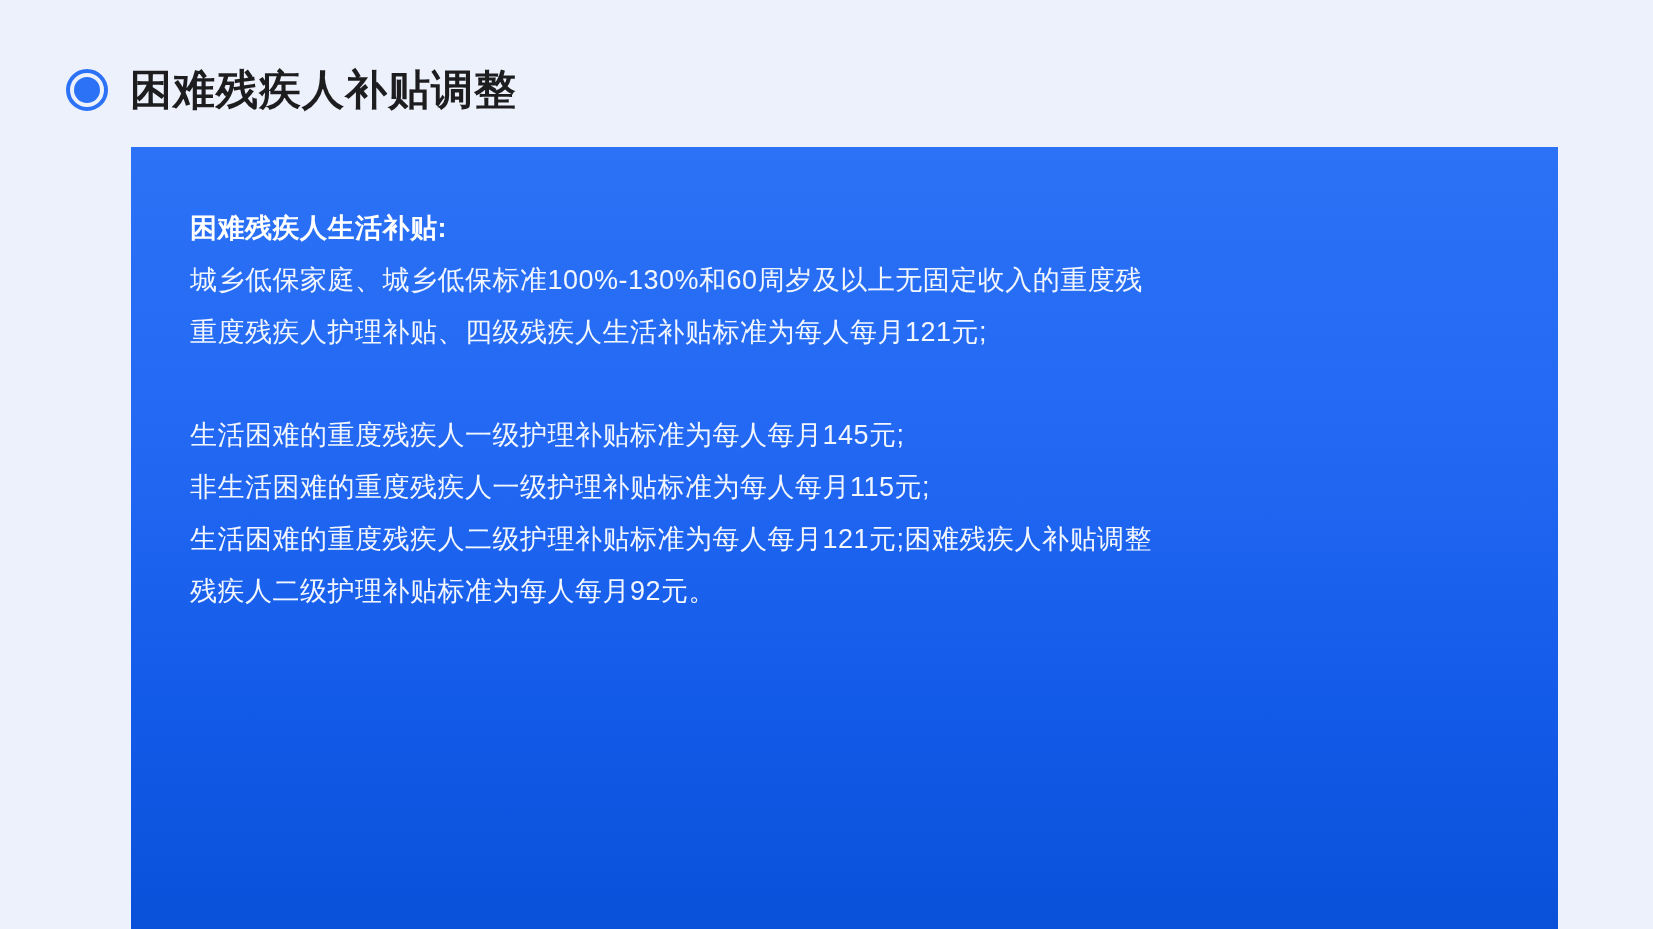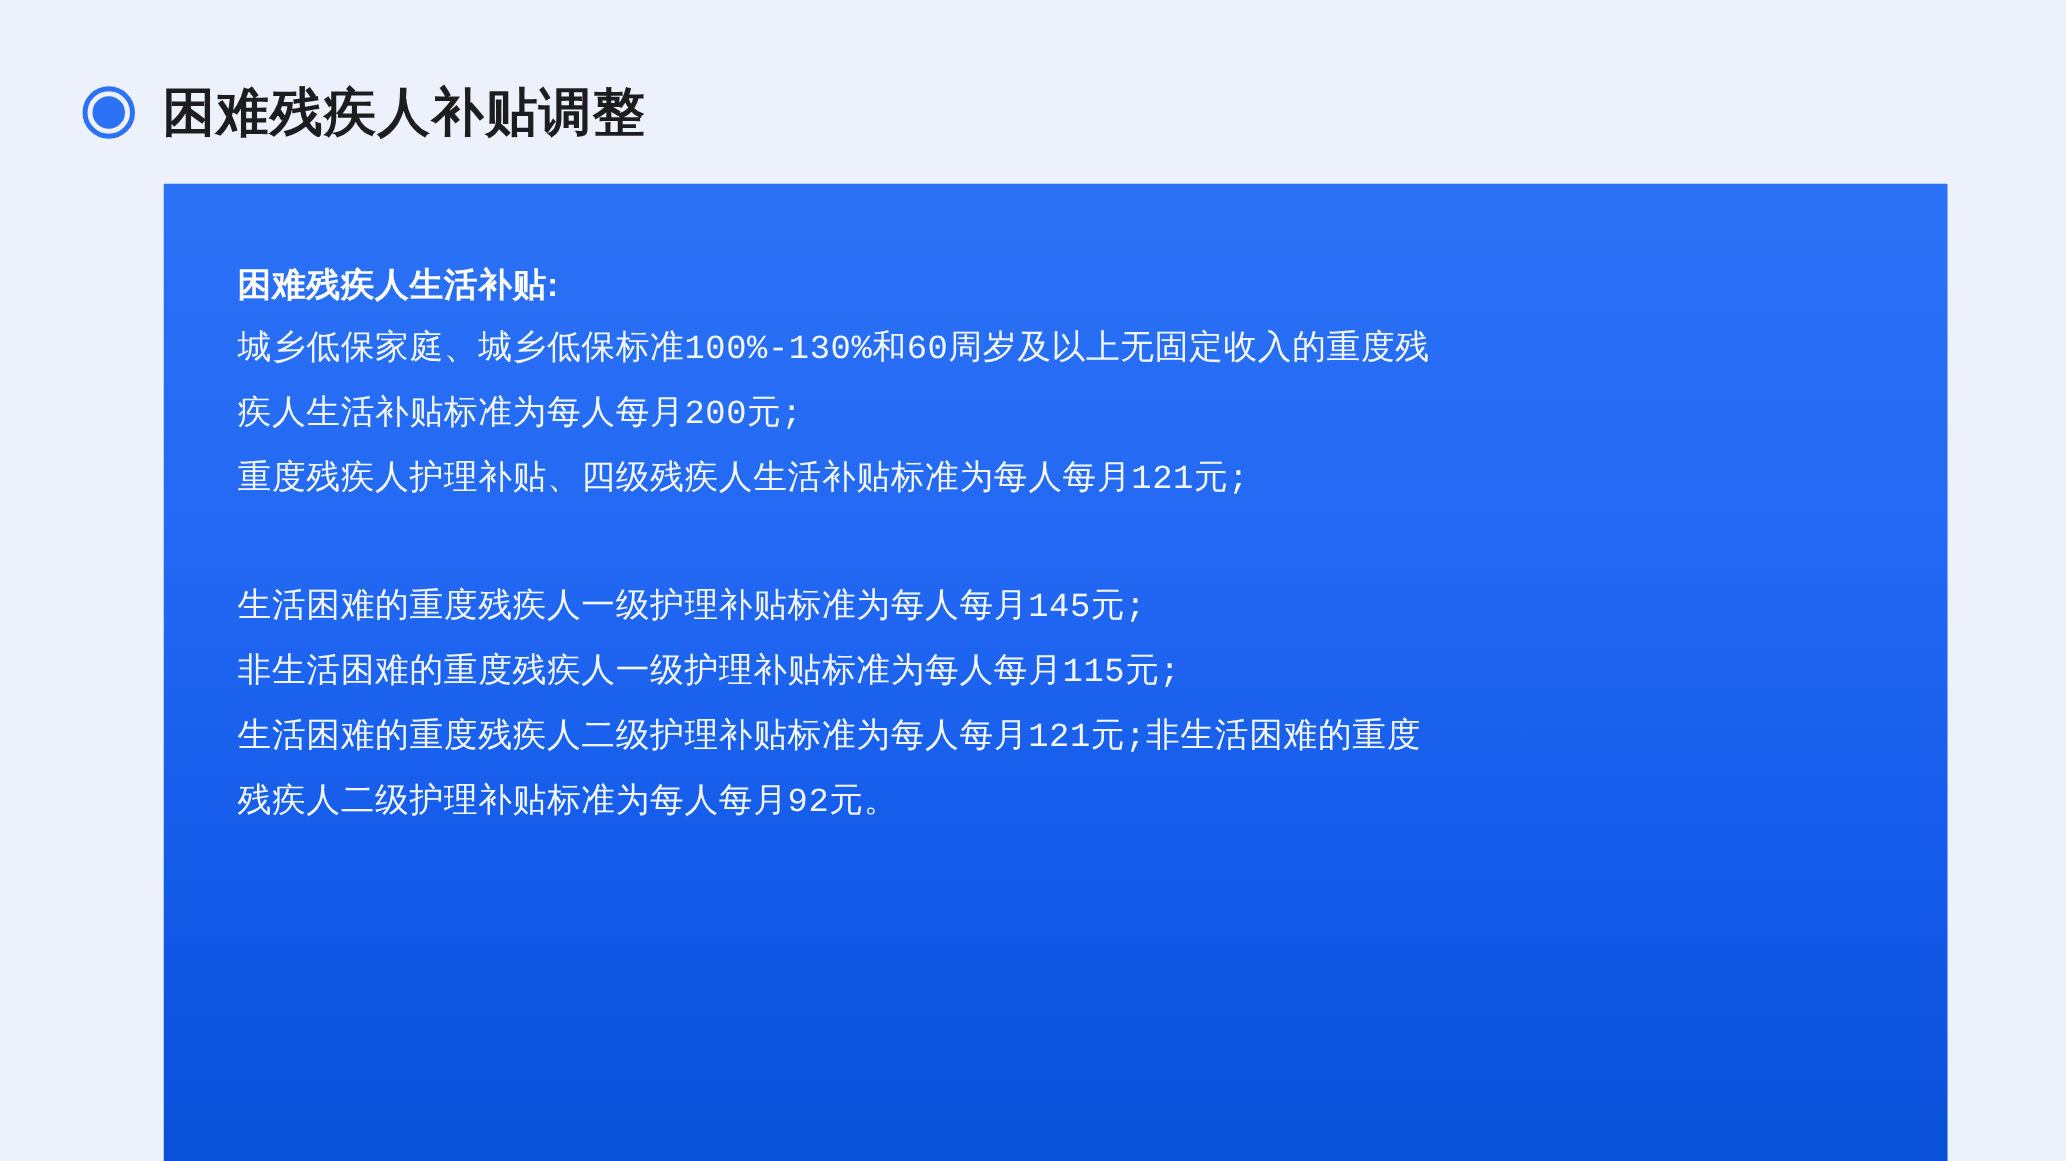"城乡低保家庭、城乡低保标准100%-130%和60周岁及以上无固定收入的重度残" .section-line { font-family: Liberation Mono, monospace -> none }
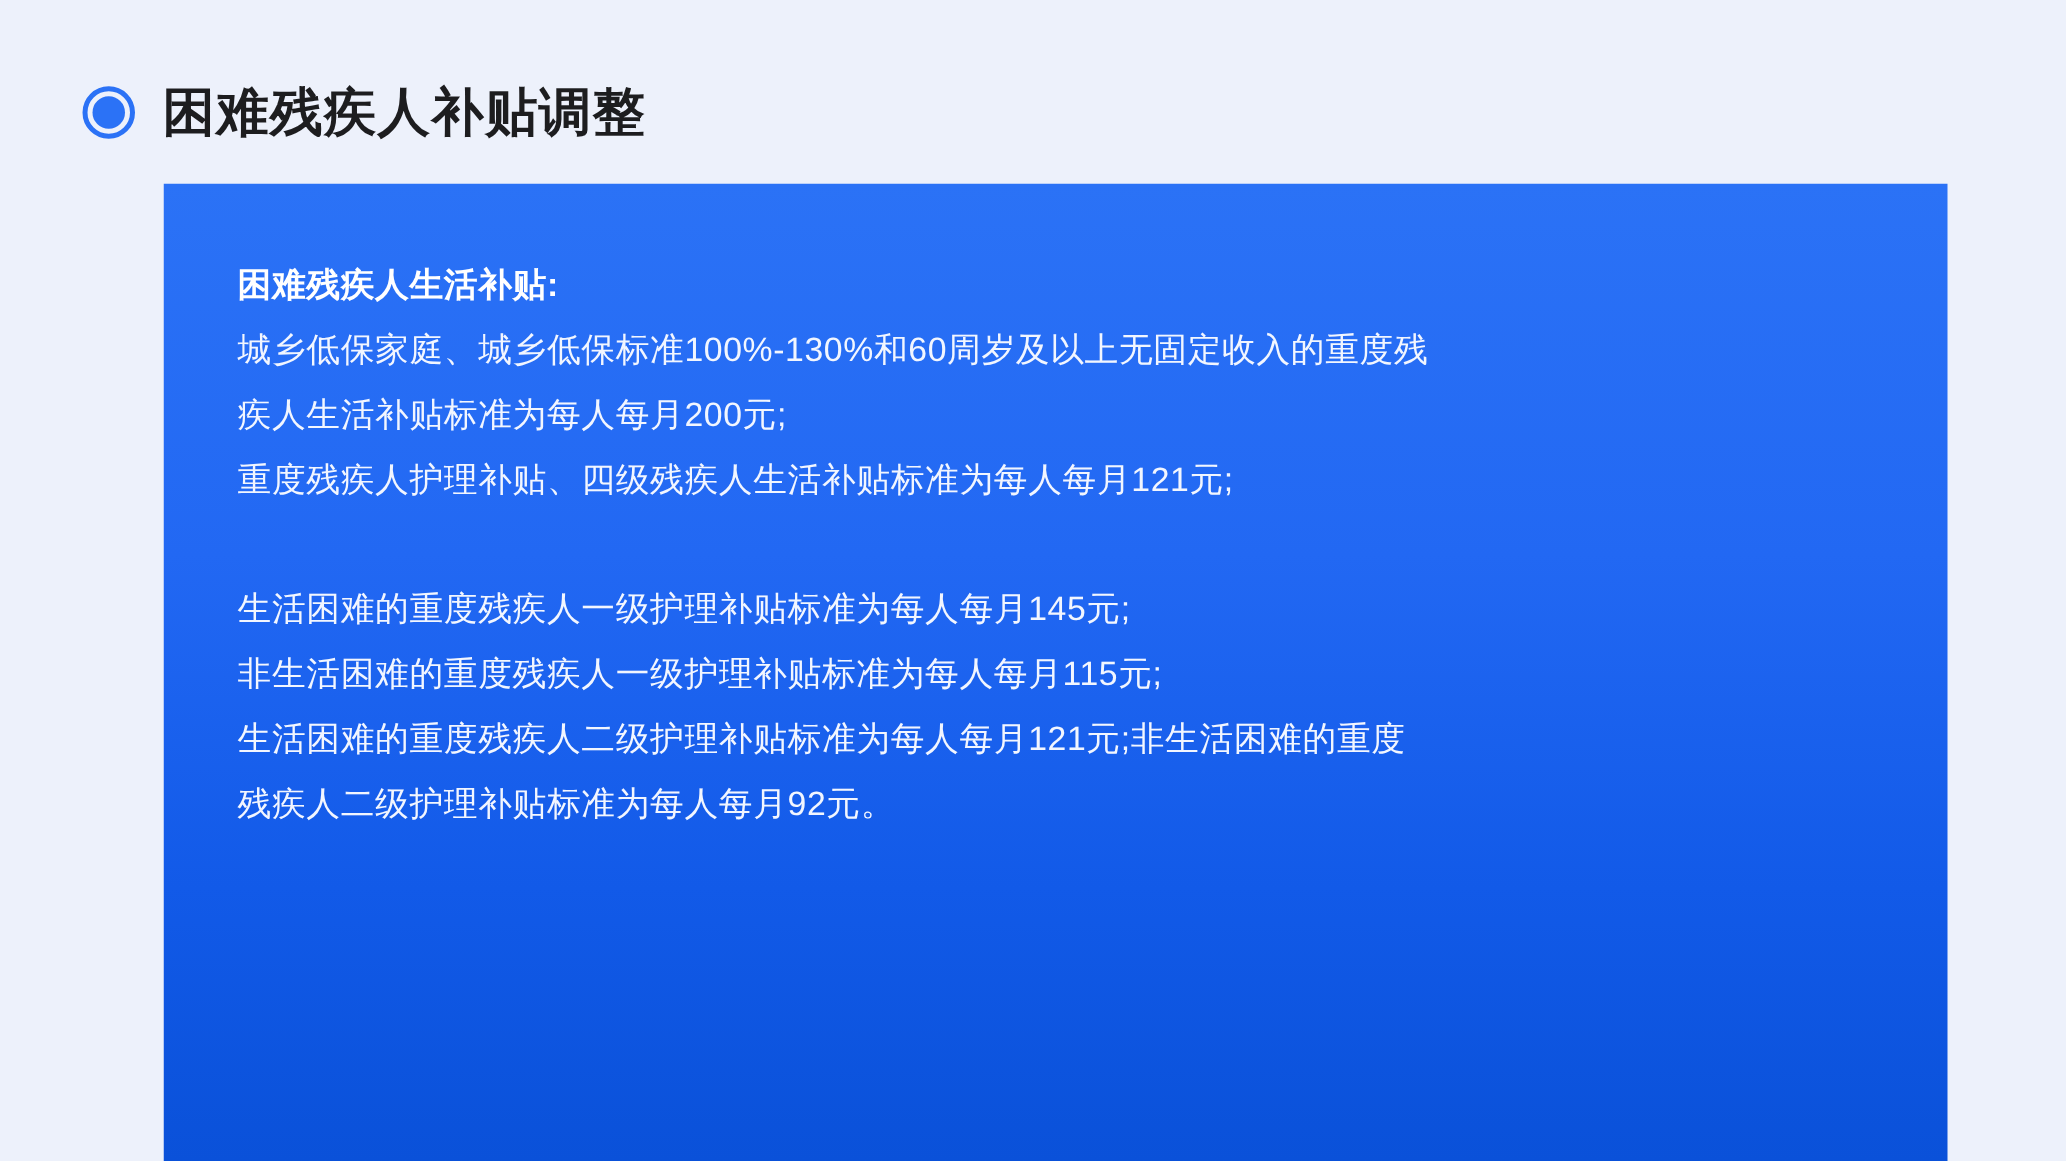"疾人生活补贴标准为每人每月200元;" div.section-line { html: <div>疾人生活补贴标准为每人每月200元;</div> -> none }
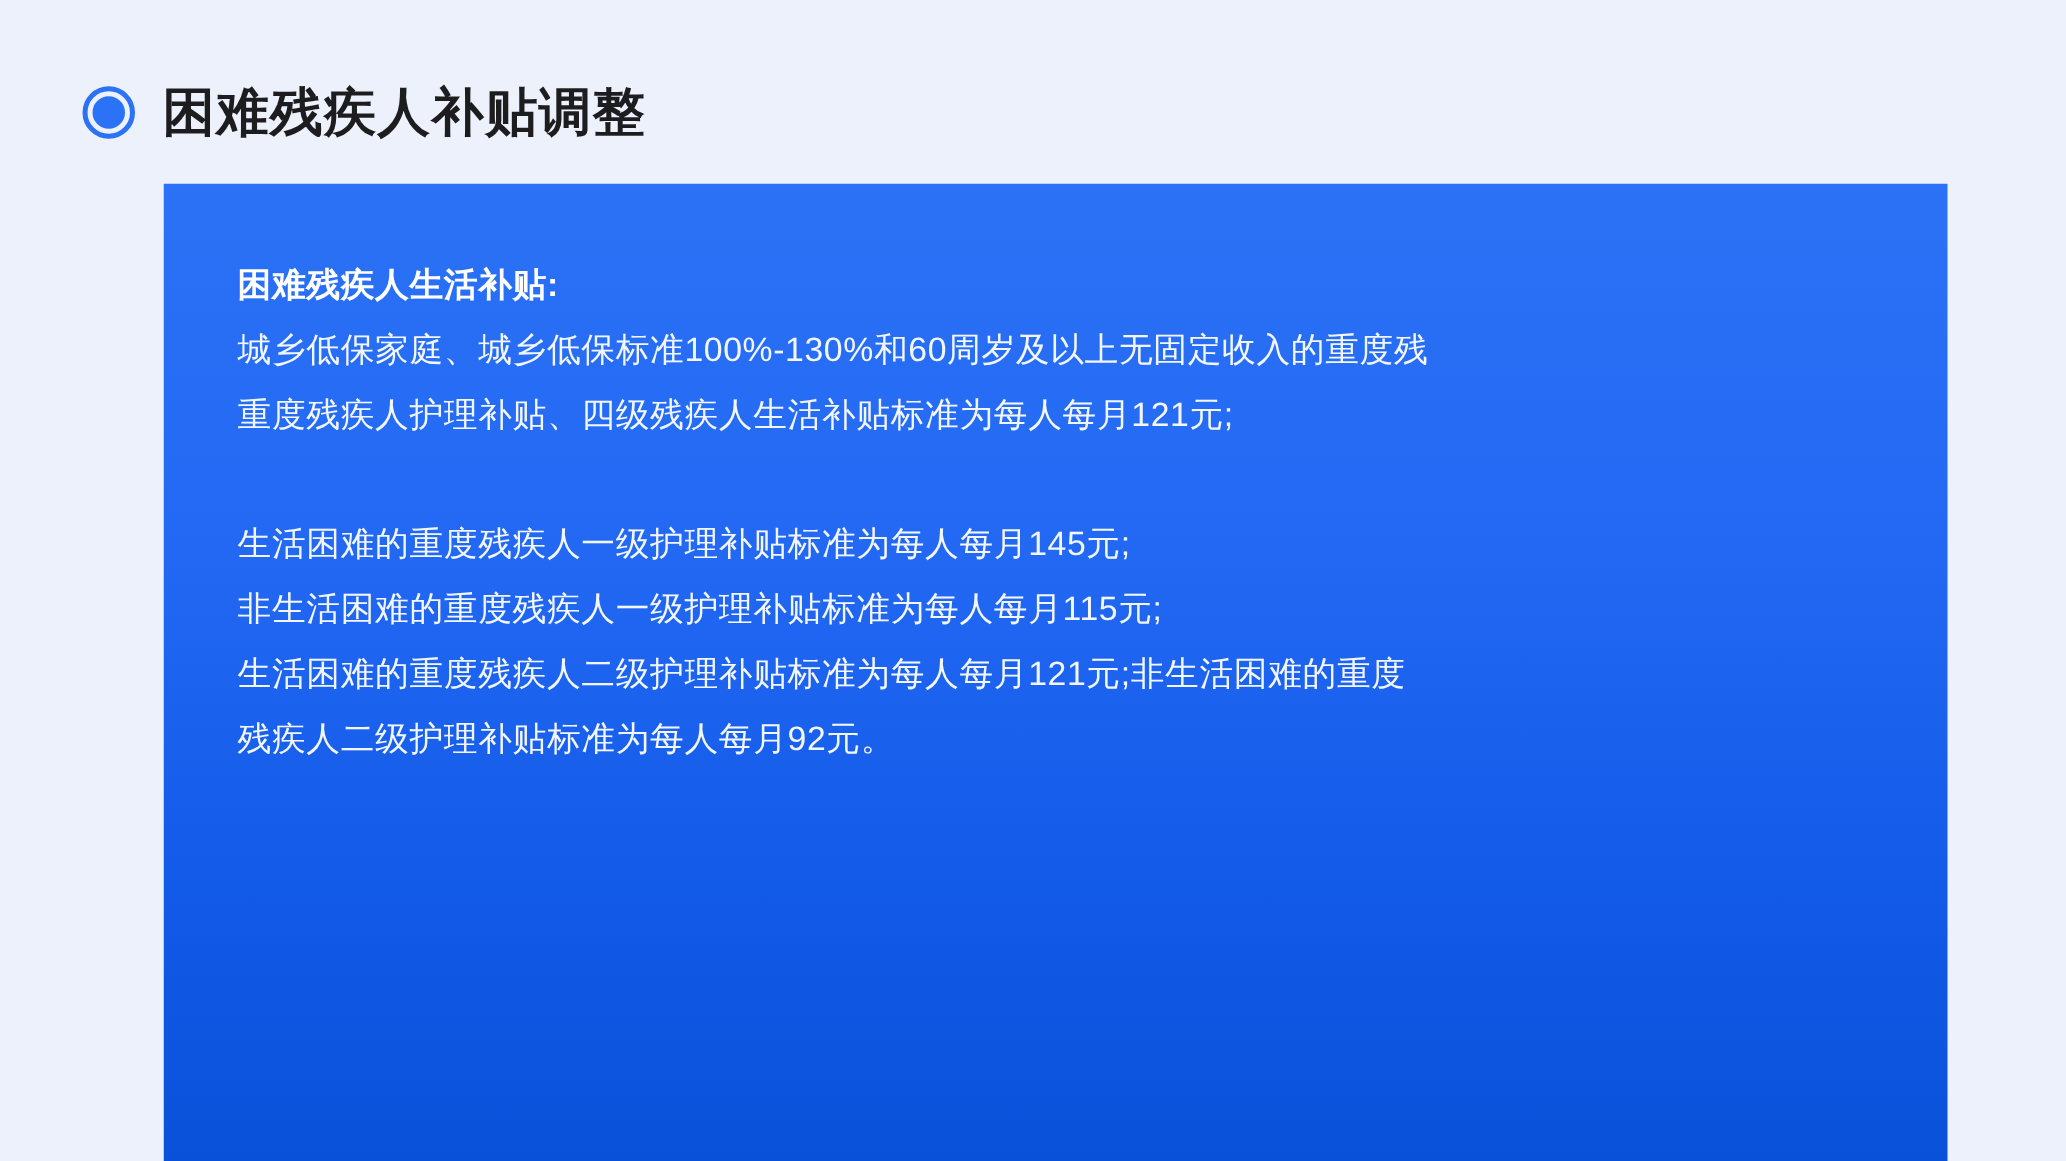"生活困难的重度残疾人二级护理补贴标准为每人每月121元;非生活困难的重度" div.section-line { text: 非生活困难的重度 -> 困难残疾人补贴调整 }
